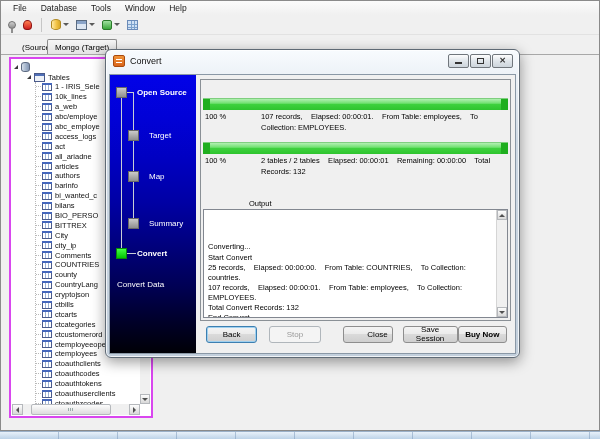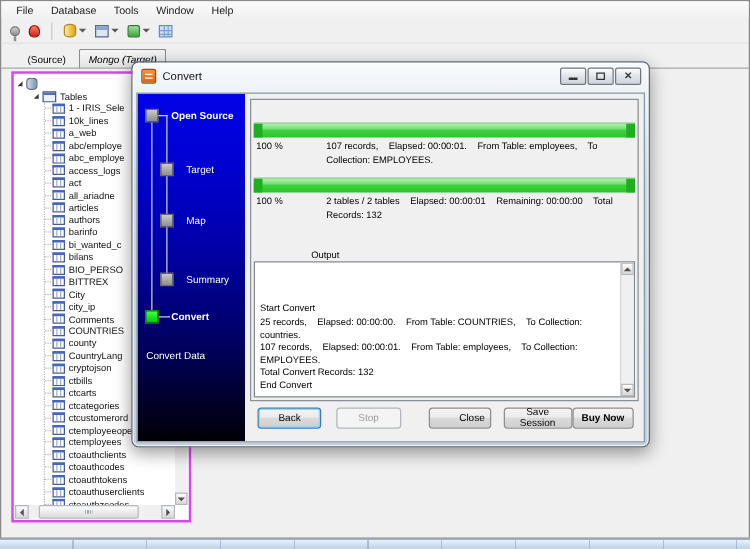"Mongo (Target)" .tab.inactive { font-style: italic -> none; left: 62px -> 46px }
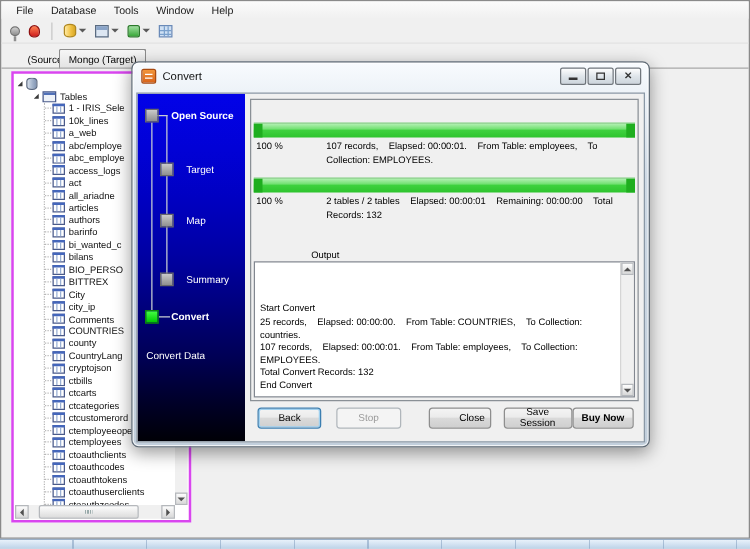"Converting..." div { html: none -> <div>Converting...</div> }
